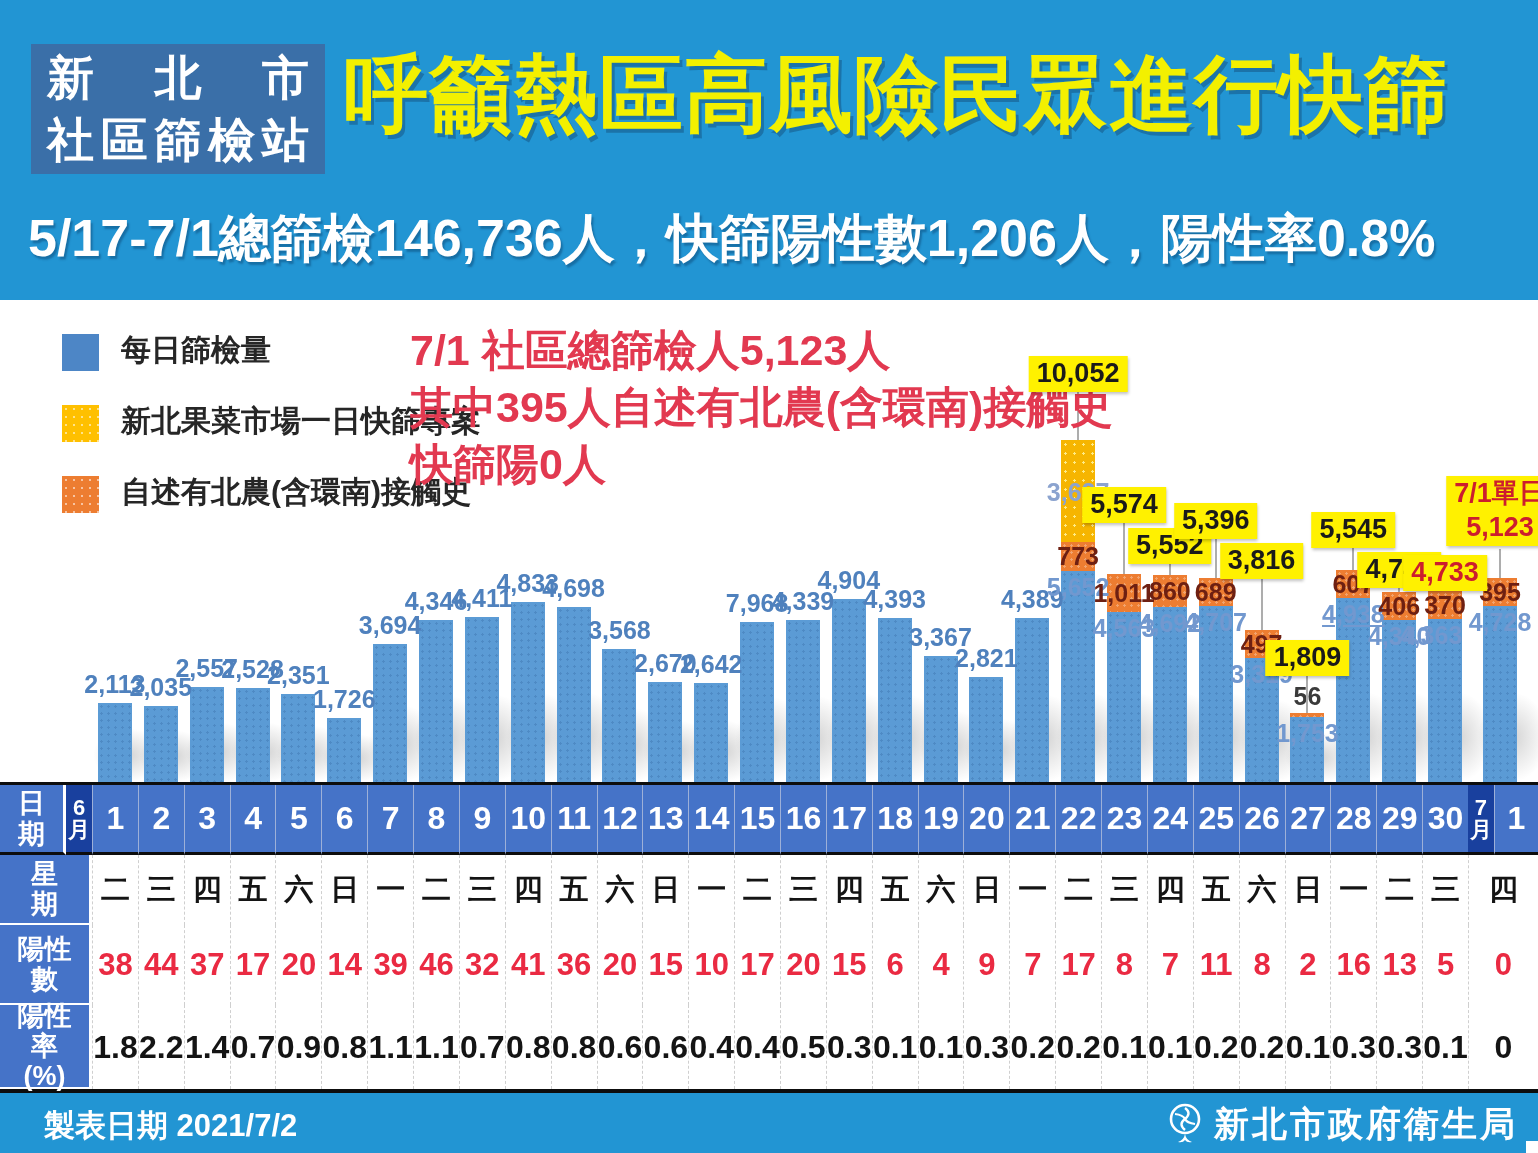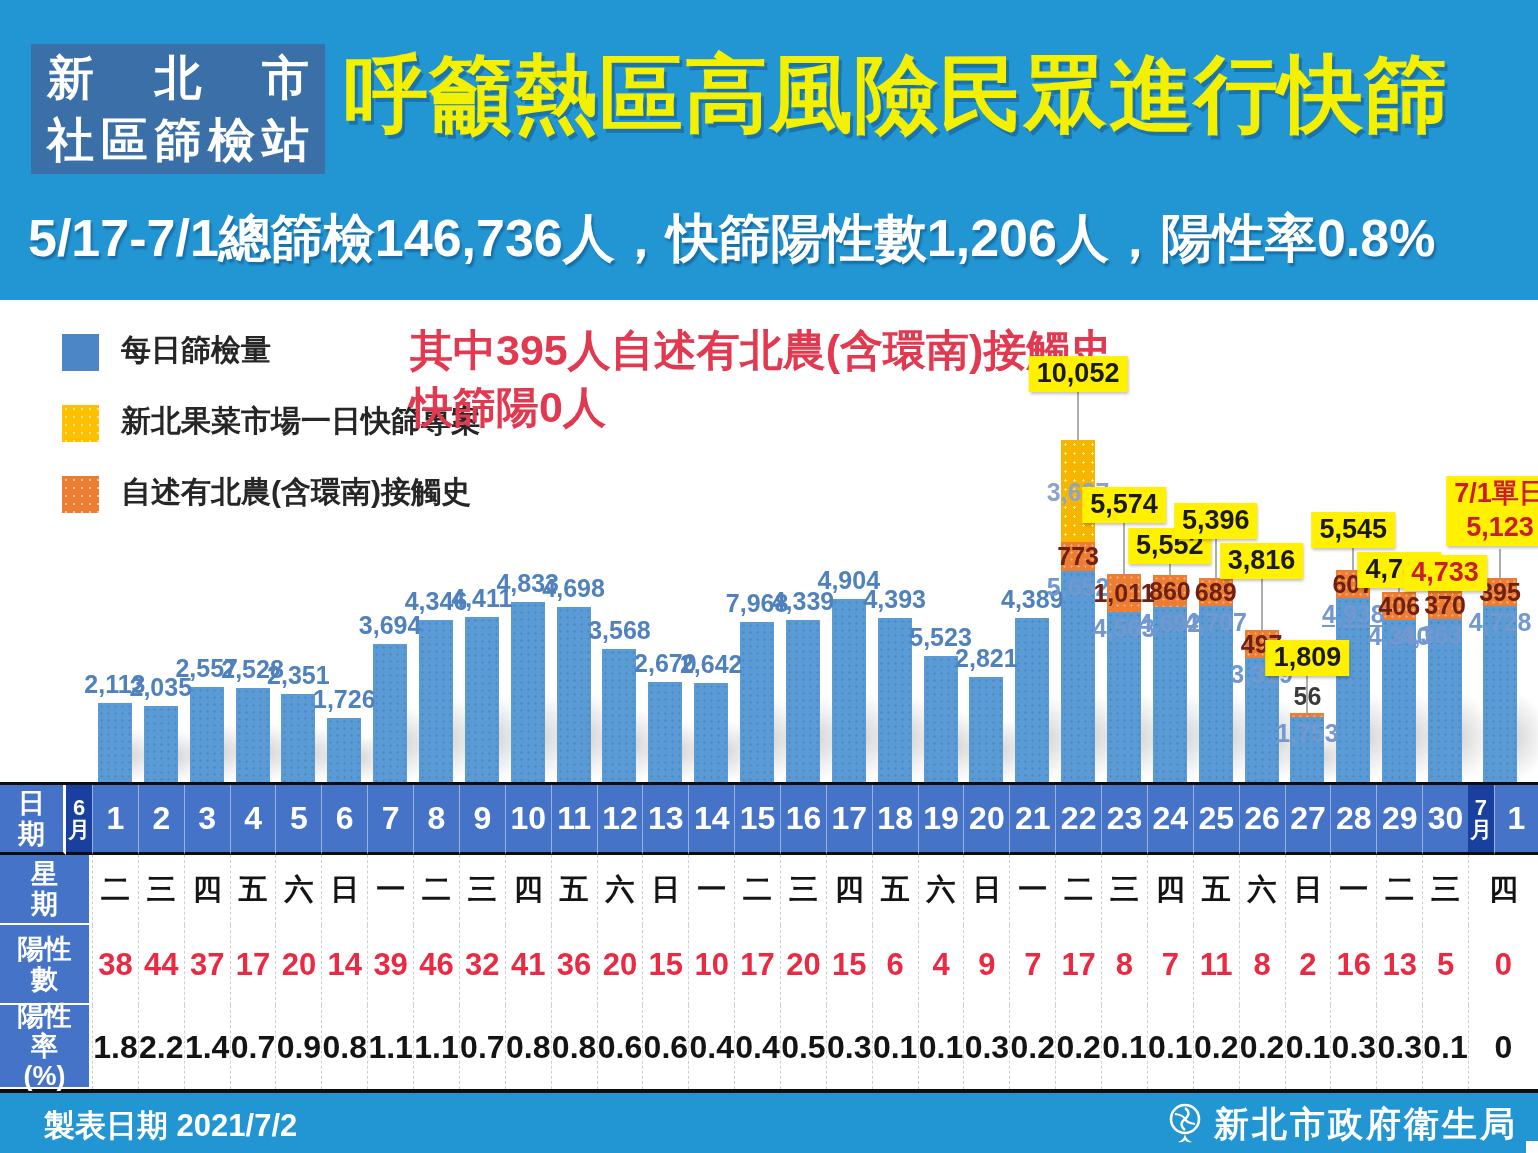"7/1 社區總篩檢人5,123人" div { html: none -> <div>7/1 社區總篩檢人5,123人</div> }
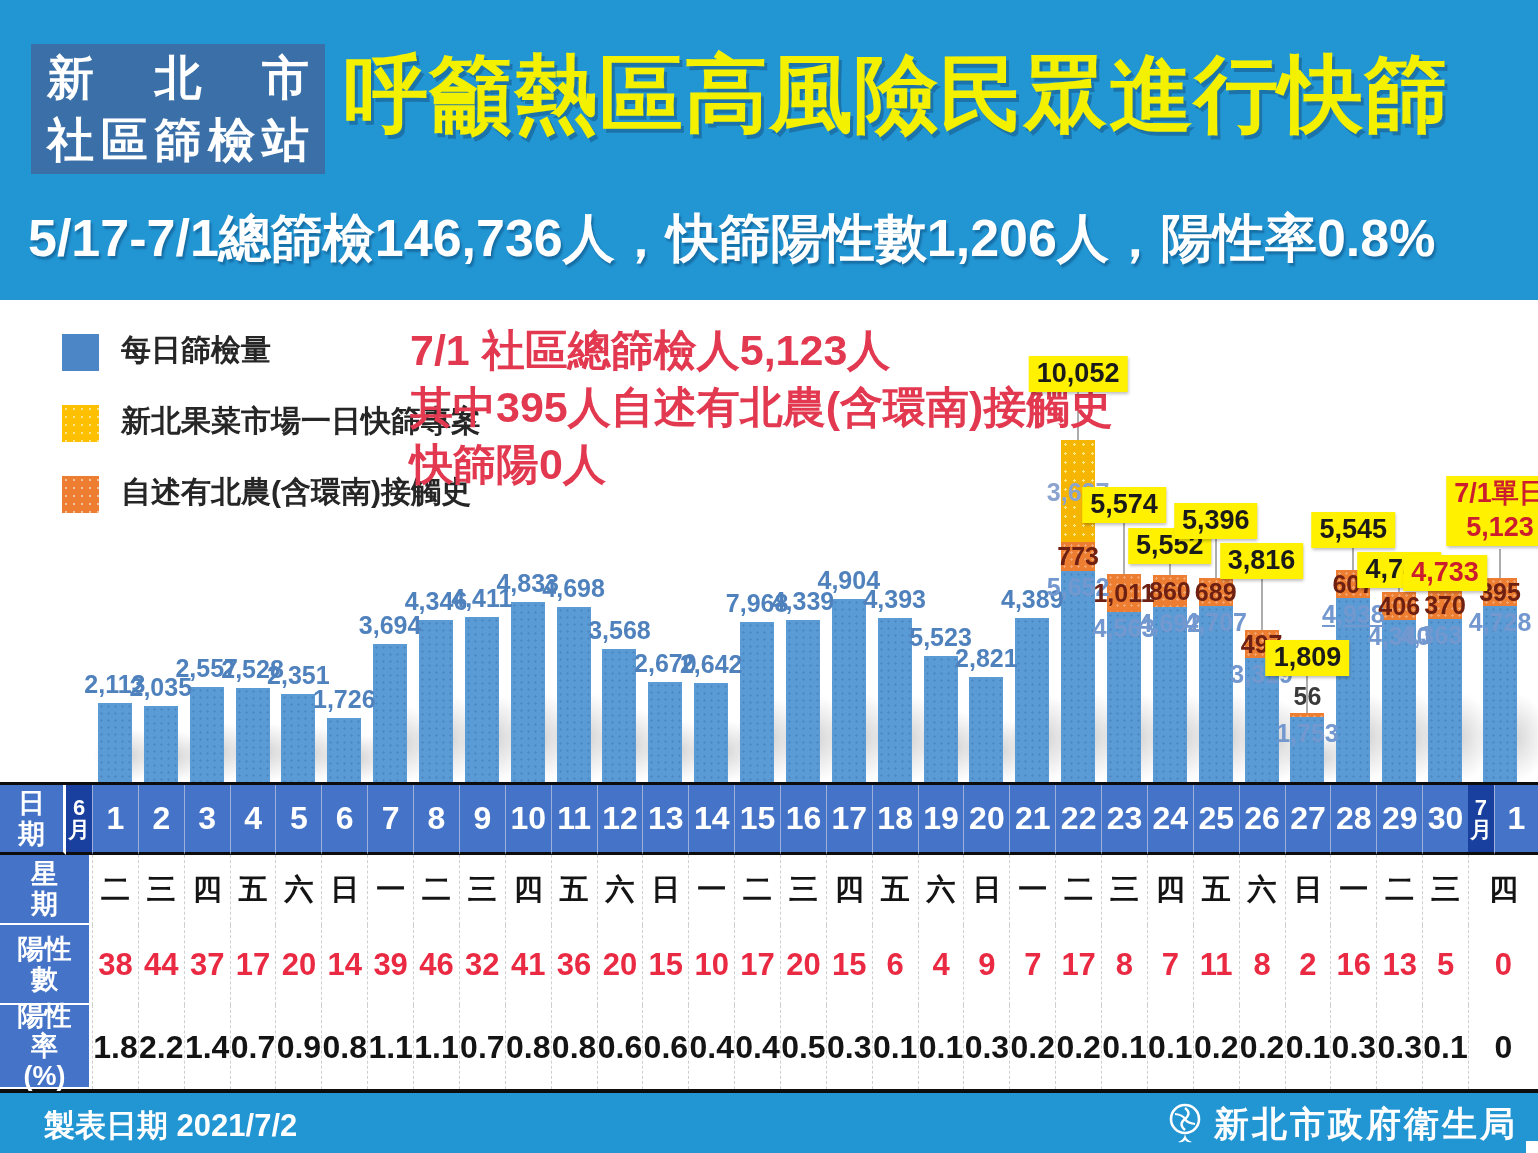"5,523" div.bar-label { text: 5,523 -> 3,367 }
